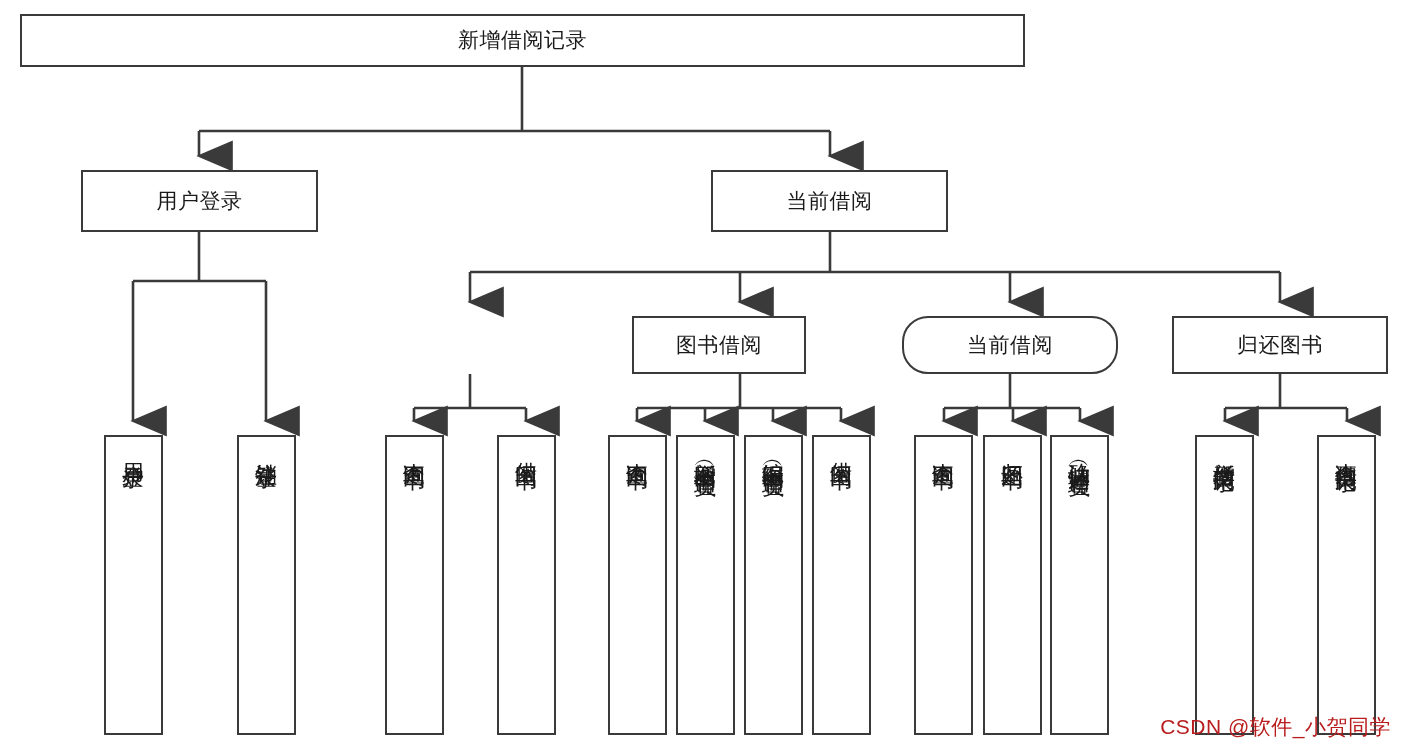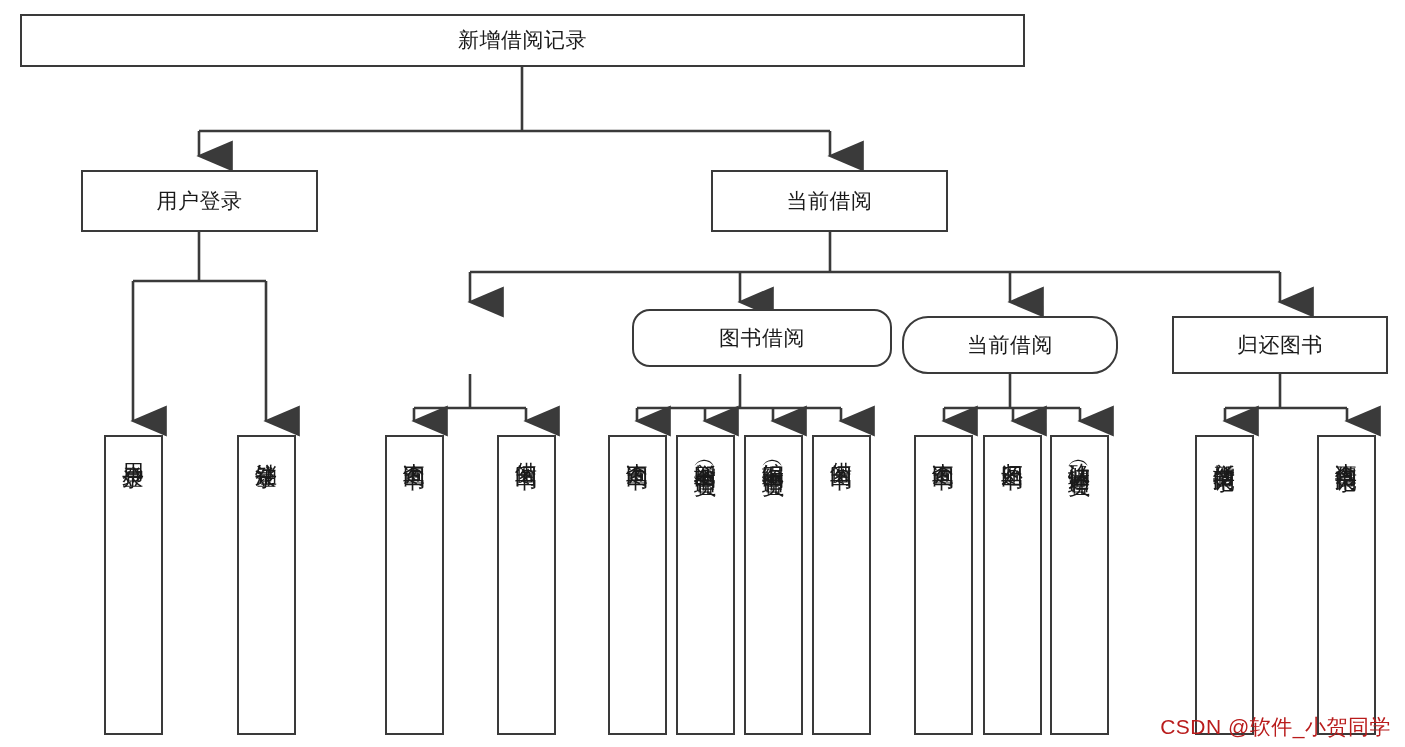"图书借阅" div.node { border-radius: 18px -> none; top: 309px -> 316px; width: 260px -> 174px }
